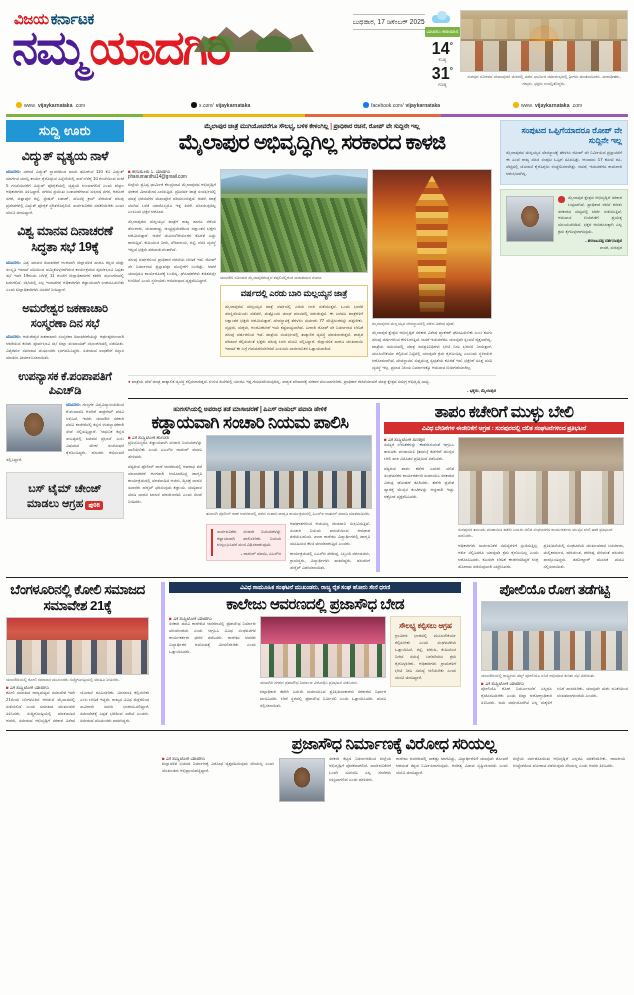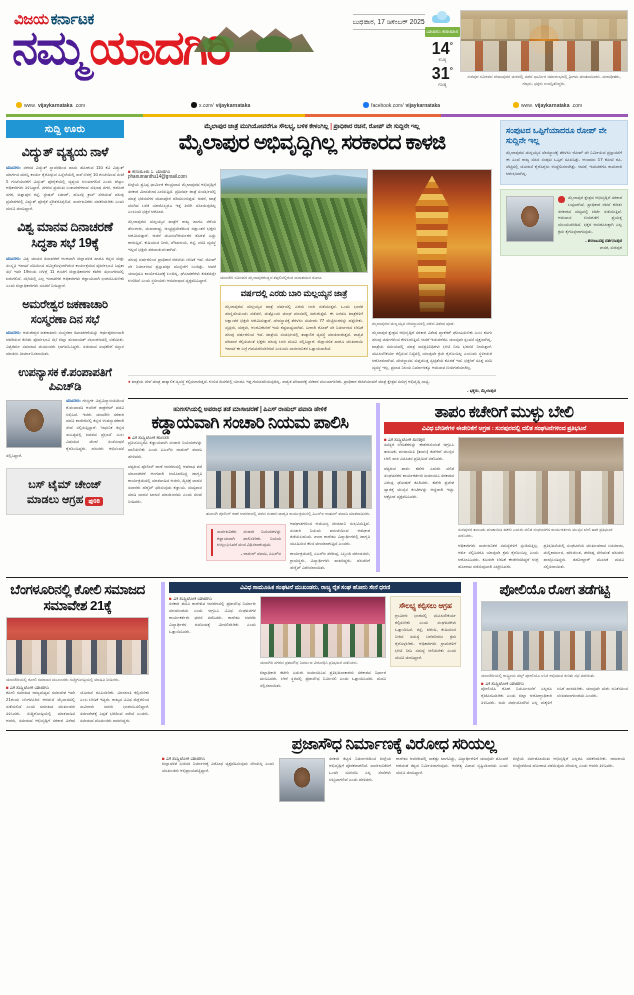"ಸುದ್ದಿ ಊರು" .sudhi-hd { font-size: 10px -> 13px }
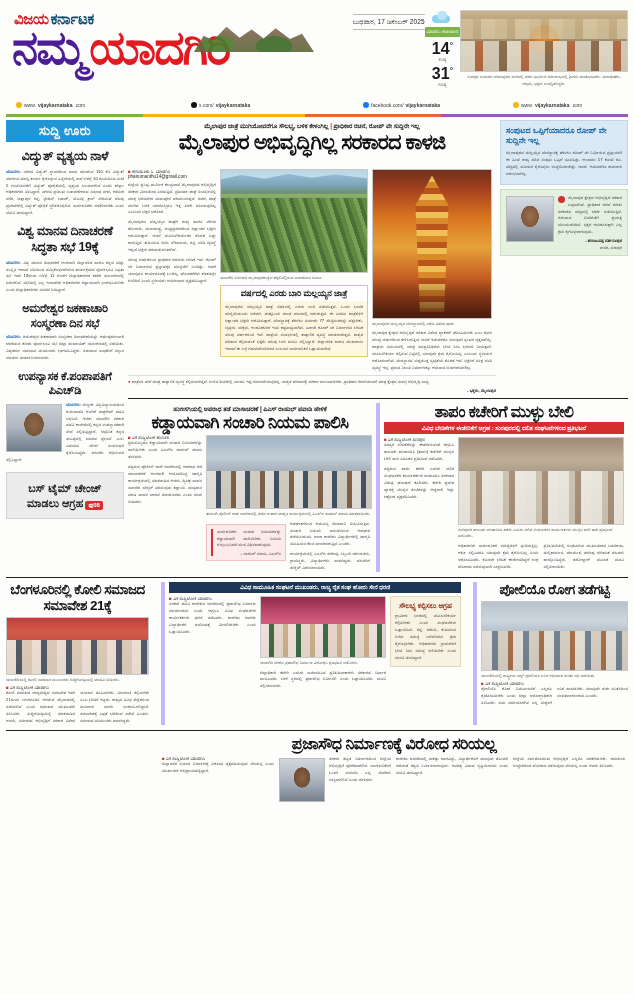"ಸಂಪುಟದ ಒಪ್ಪಿಗೆಯಾದರೂ ರೋಪ್ ವೇ ಸುದ್ದಿನೇ" .rbox-blue .rh { text-align: left -> right }
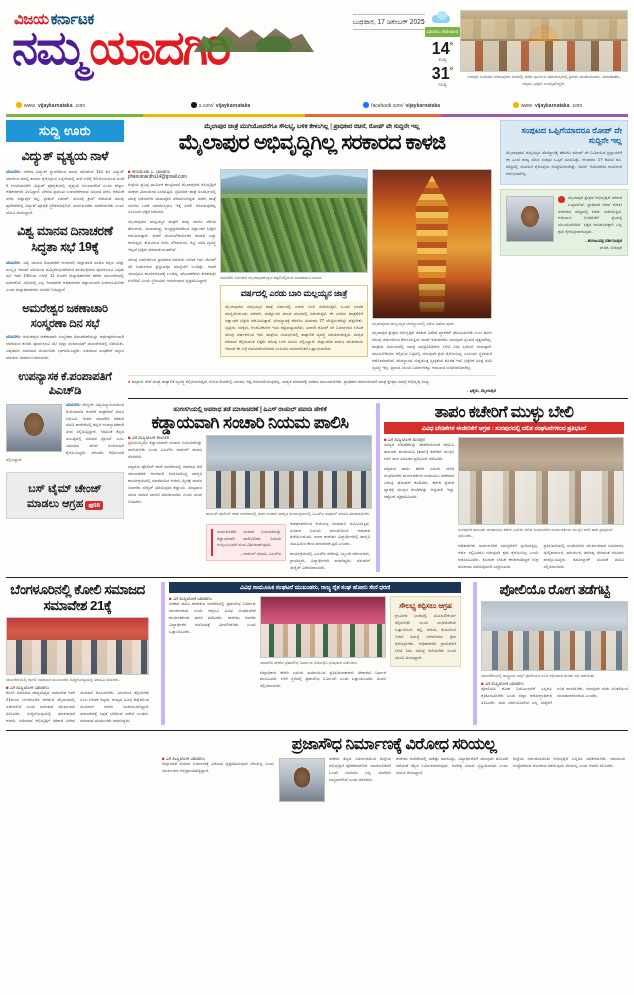"ಕಾಲೇಜು ಆವರಣದಲ್ಲಿ ಪ್ರಜಾಸೌಧ ಬೇಡ" div.hl3 { html: none -> <div>ಕಾಲೇಜು ಆವರಣದಲ್ಲಿ ಪ್ರಜಾಸೌಧ ಬೇಡ</div> }
